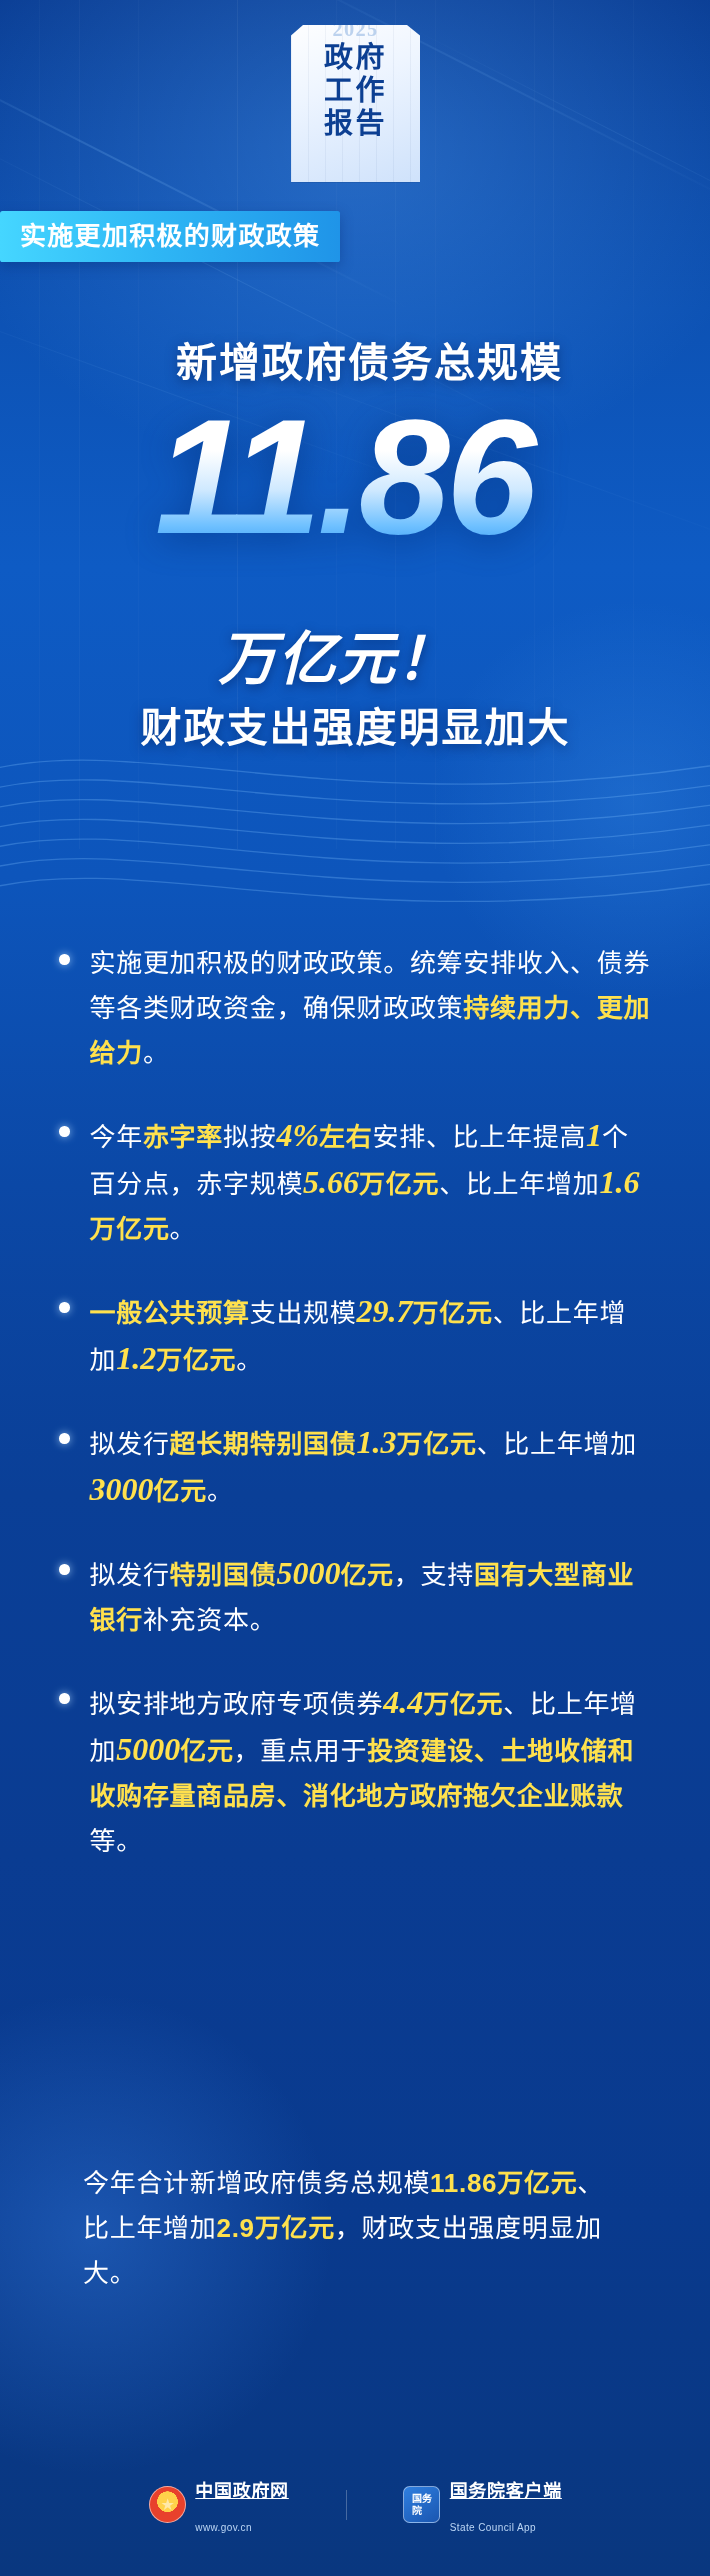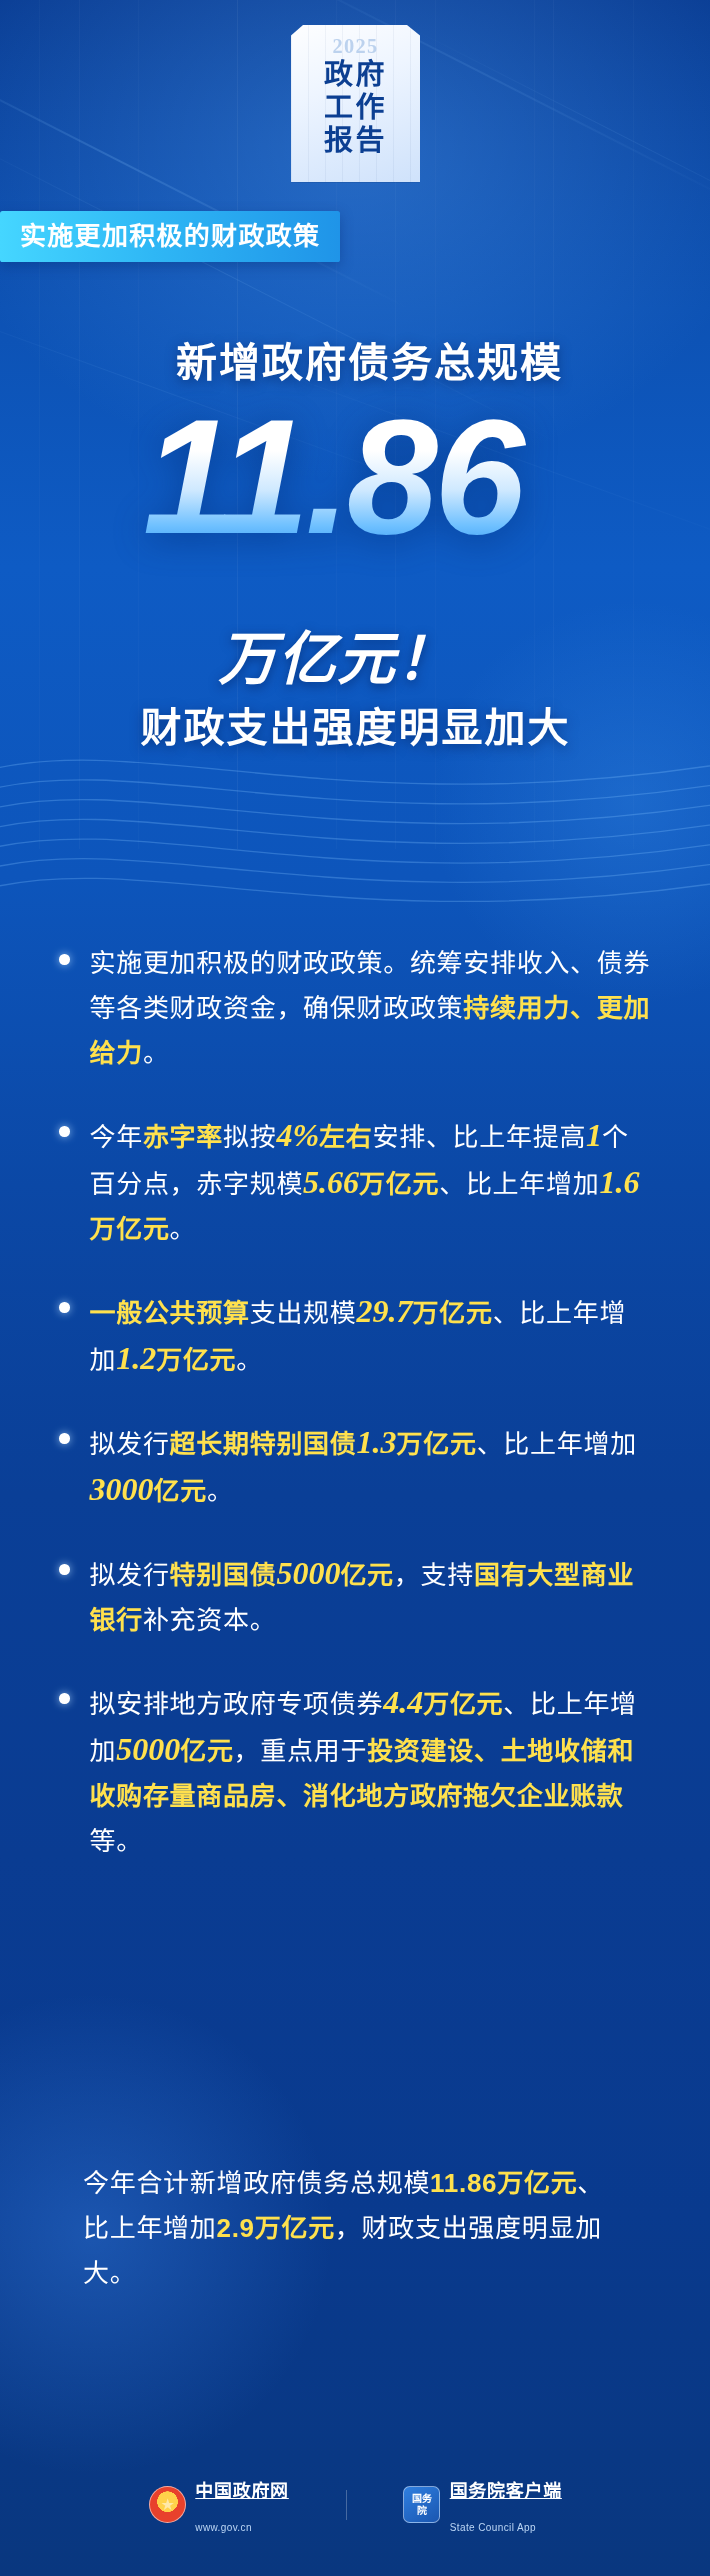"2025" .em-year { margin-top: 17px -> none }
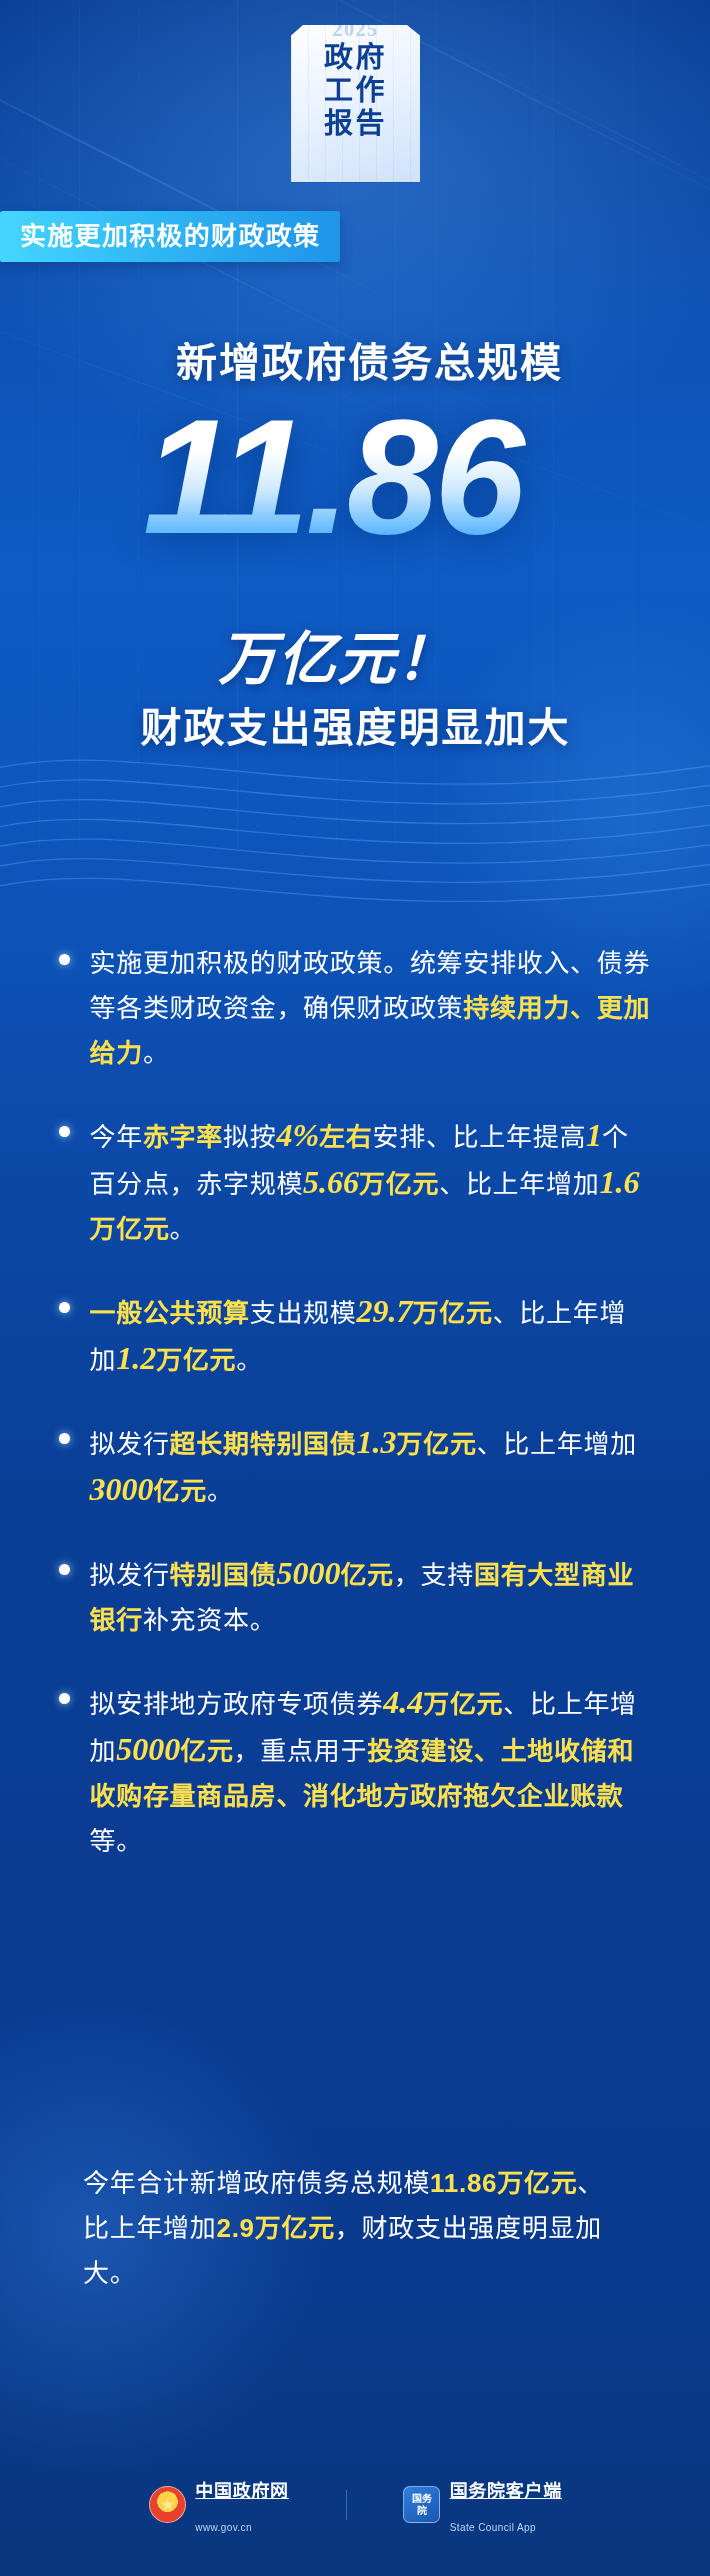"11.86" .big-number { left: 4px -> 16px }
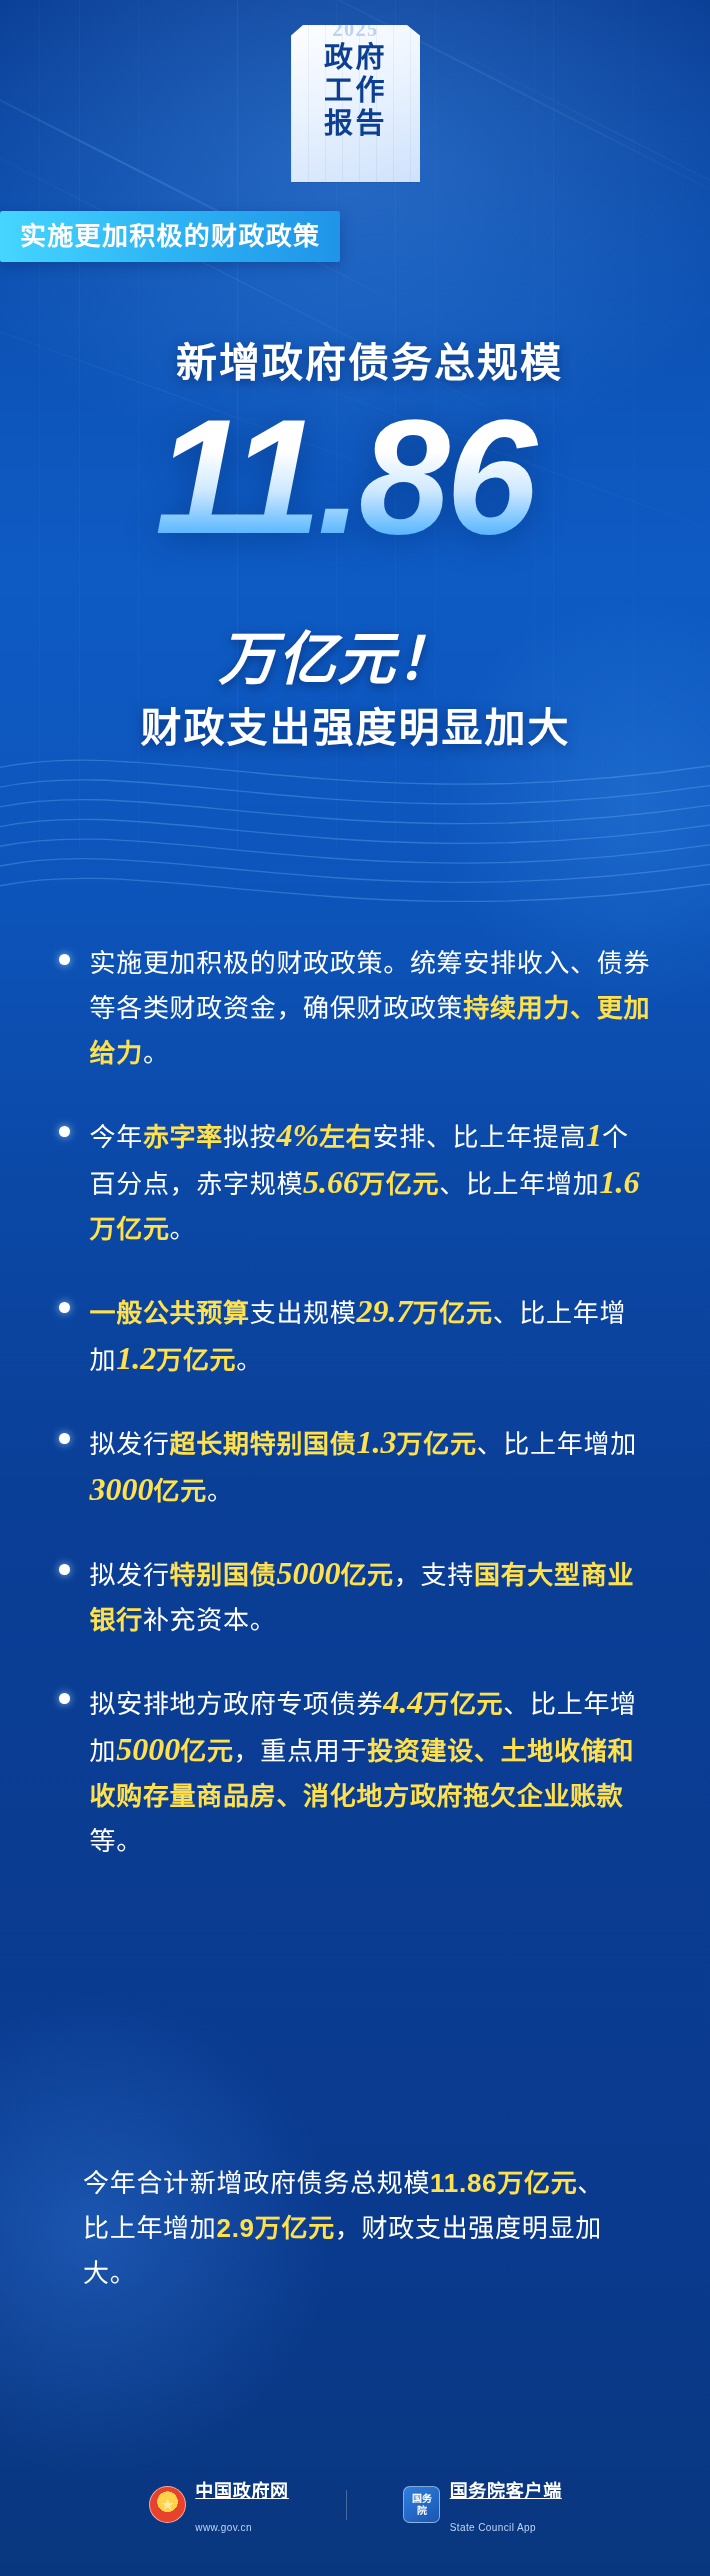"国务" .f-square { text-align: center -> left }
